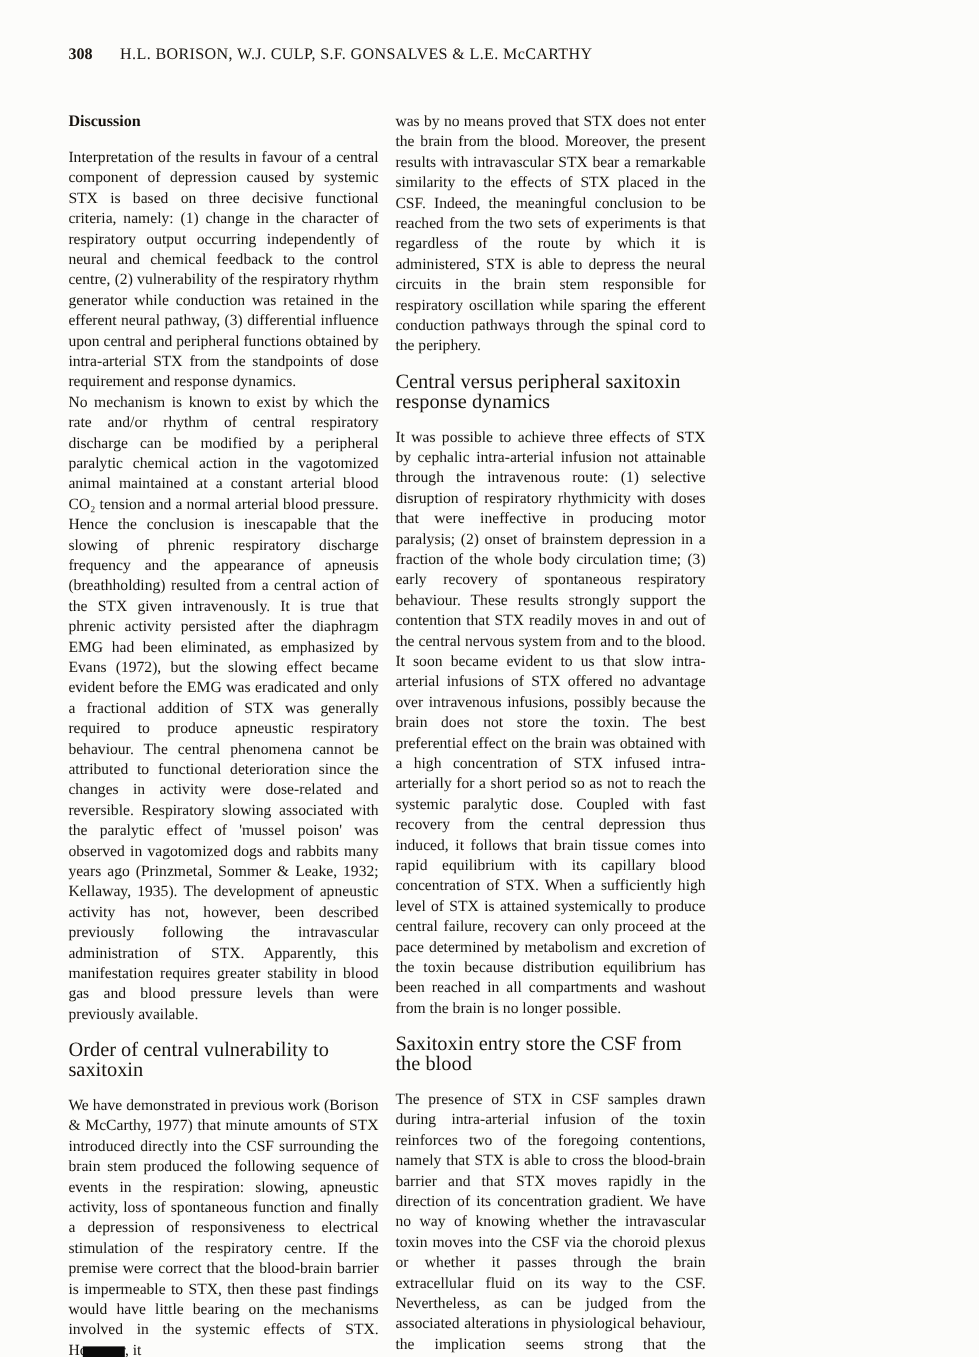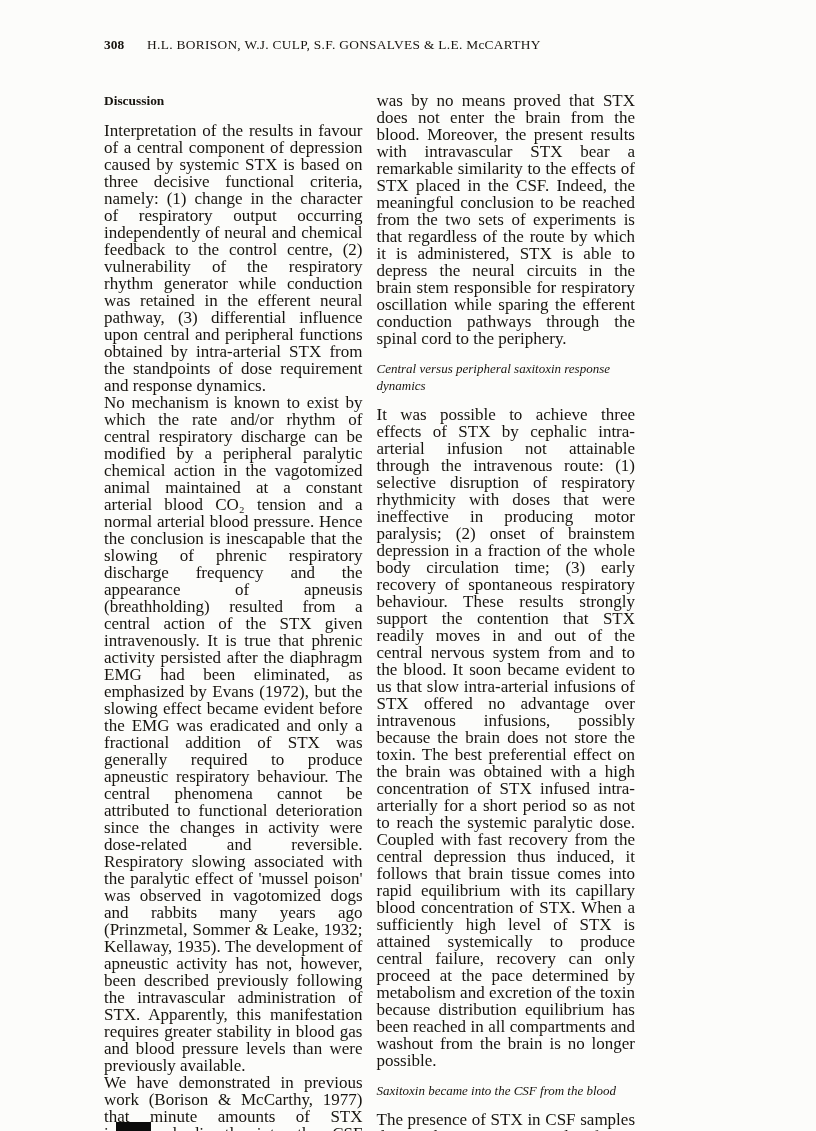"308 H.L. BORISON, W.J. CULP," .page { margin-left: 47px -> none }
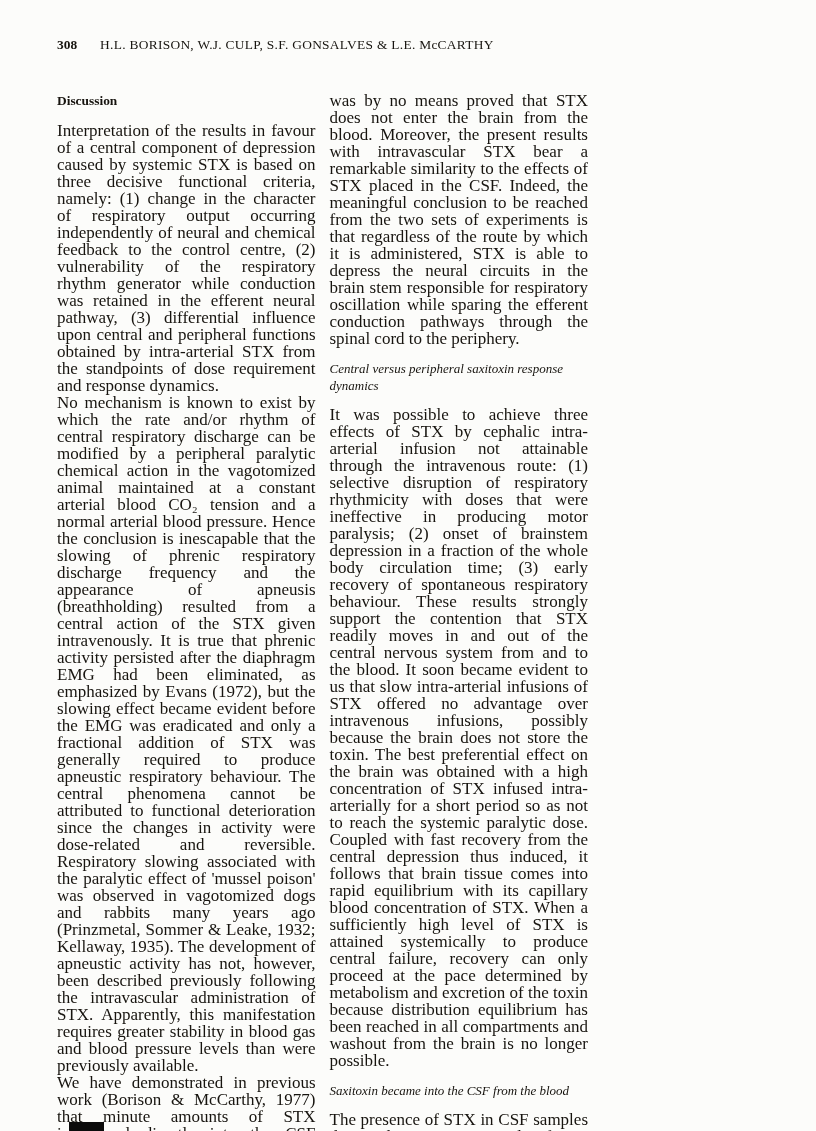"was by no means proved" .body-paragraph { font-size: 17px -> 13px }
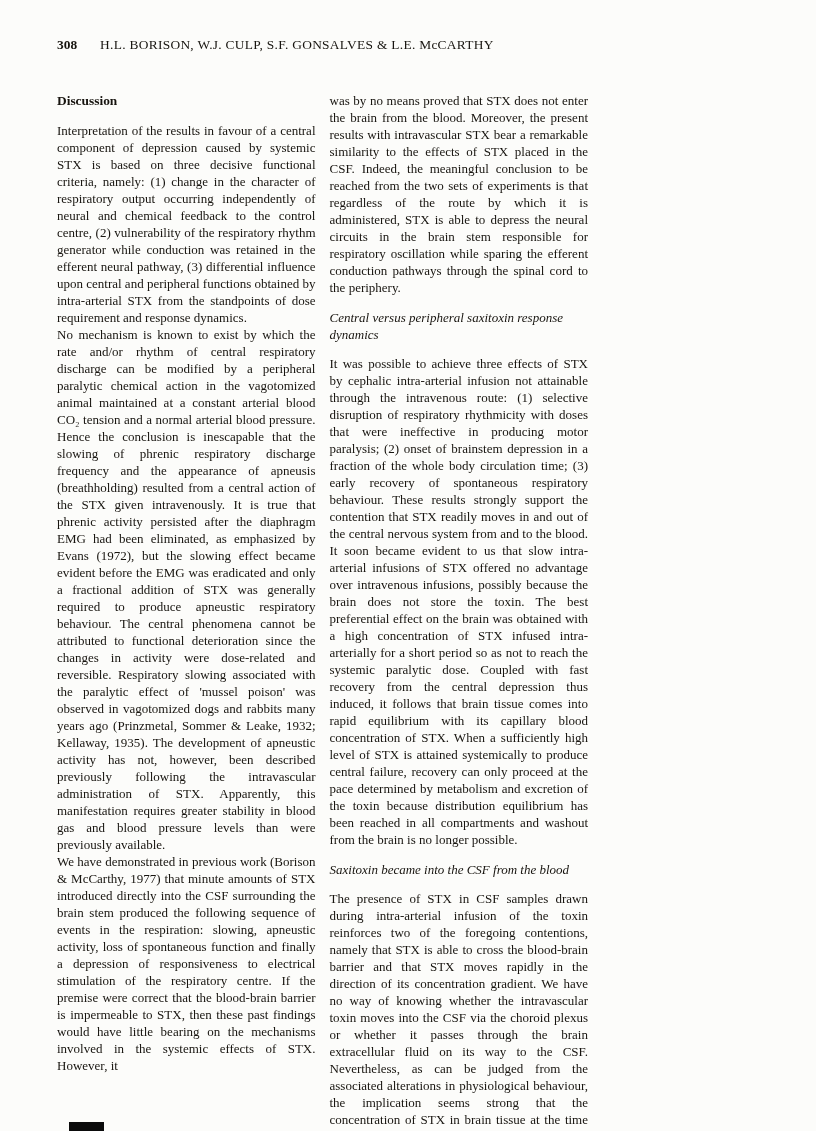"Central versus peripheral saxitoxin" .subsection-heading { font-size: 13px -> 17px; font-style: italic -> none }
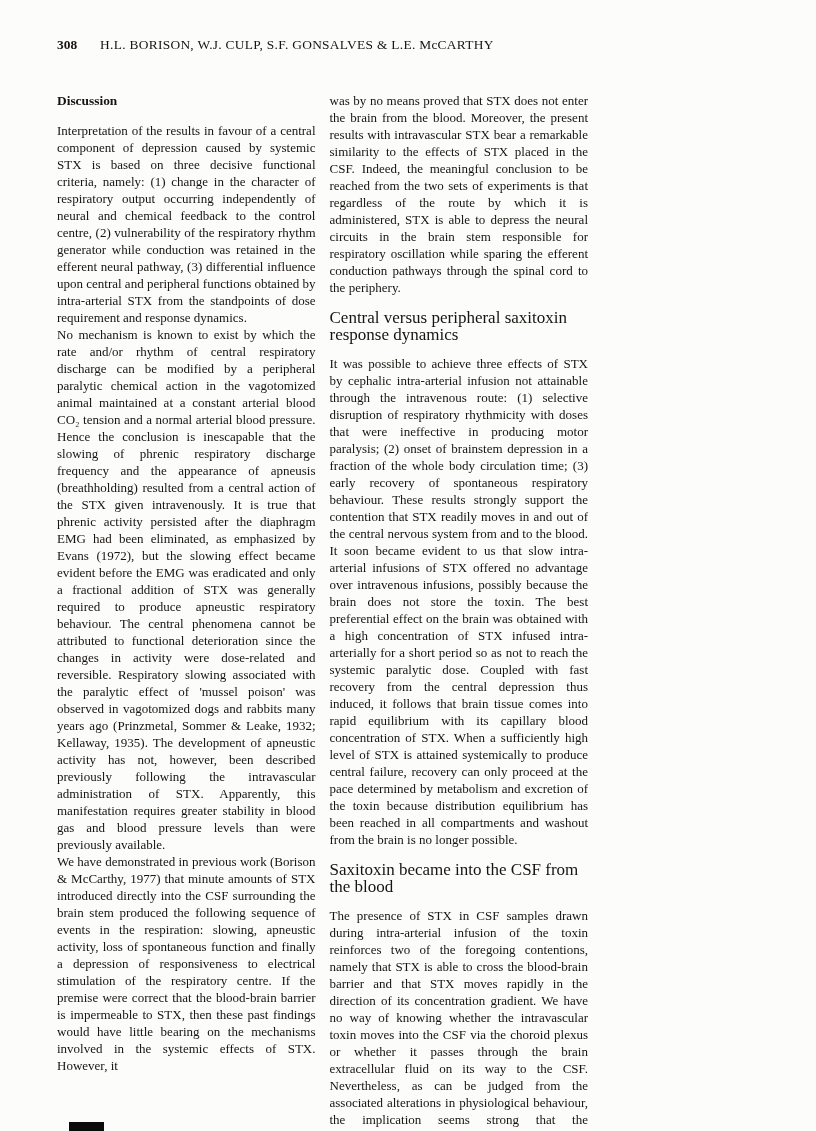"Order of central vulnerability to" h3.subsection-heading { html: none -> <h3>Order of central vulnerability to saxitoxin</h3> }
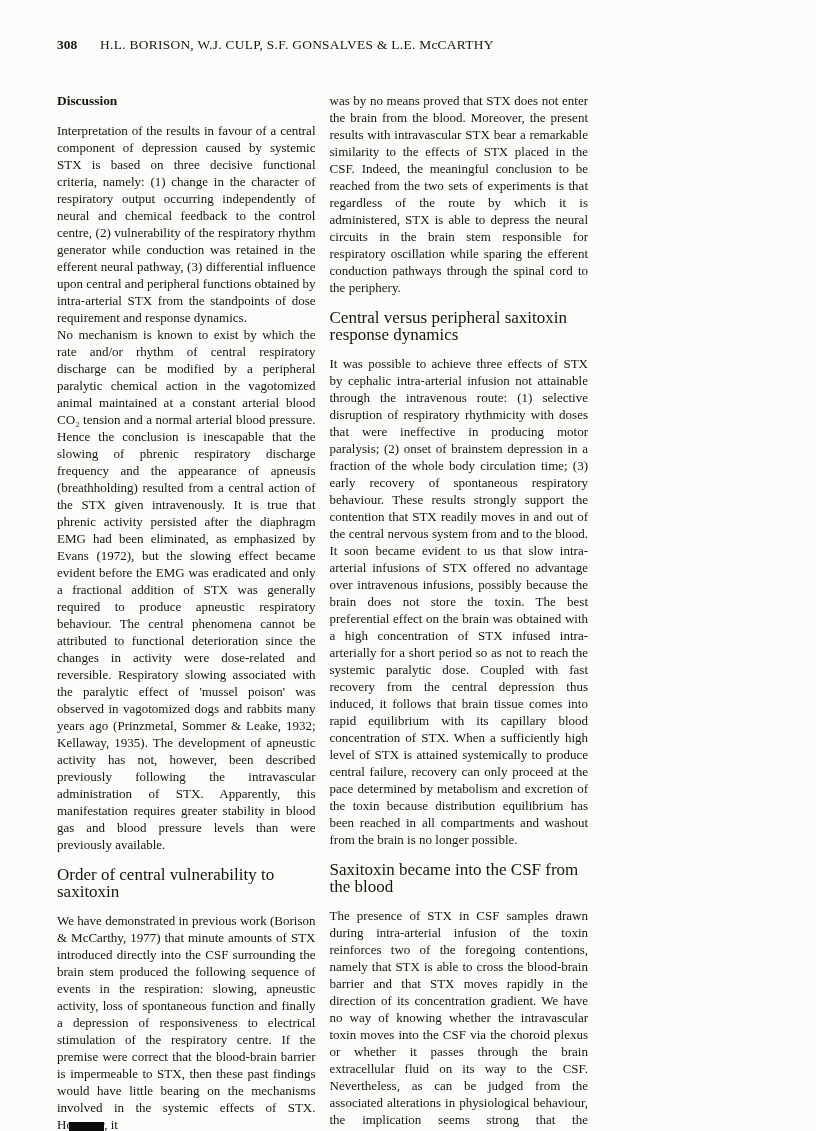"Saxitoxin became into the CSF" h3.subsection-heading { text: became into -> entry store }
